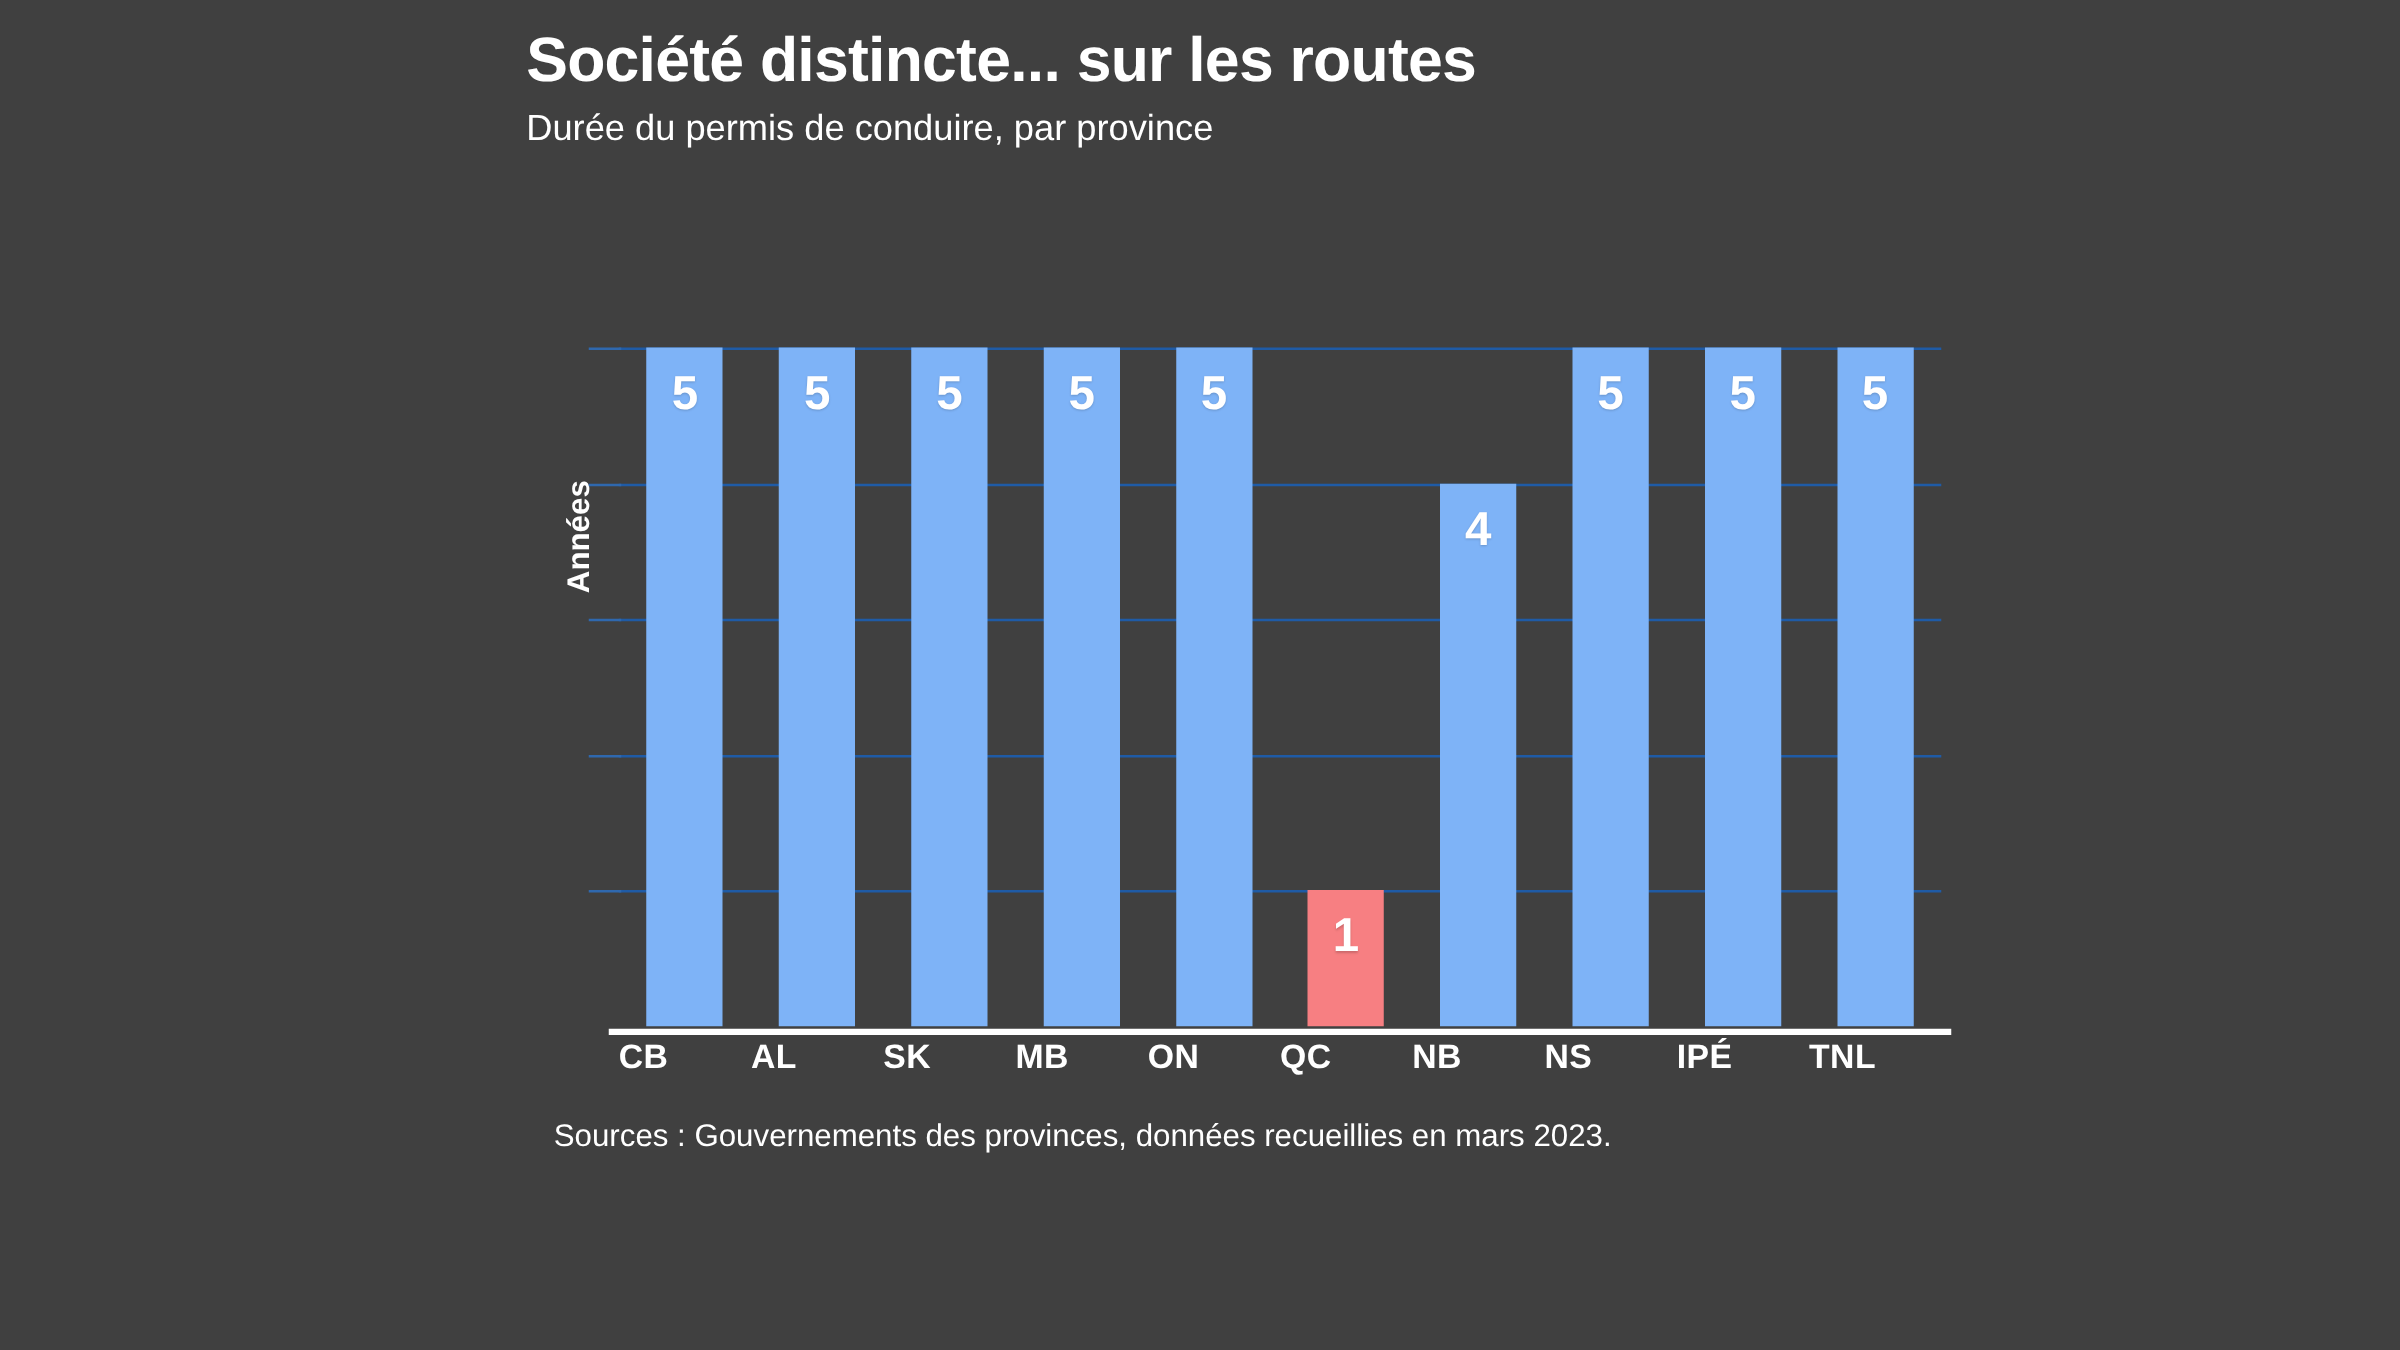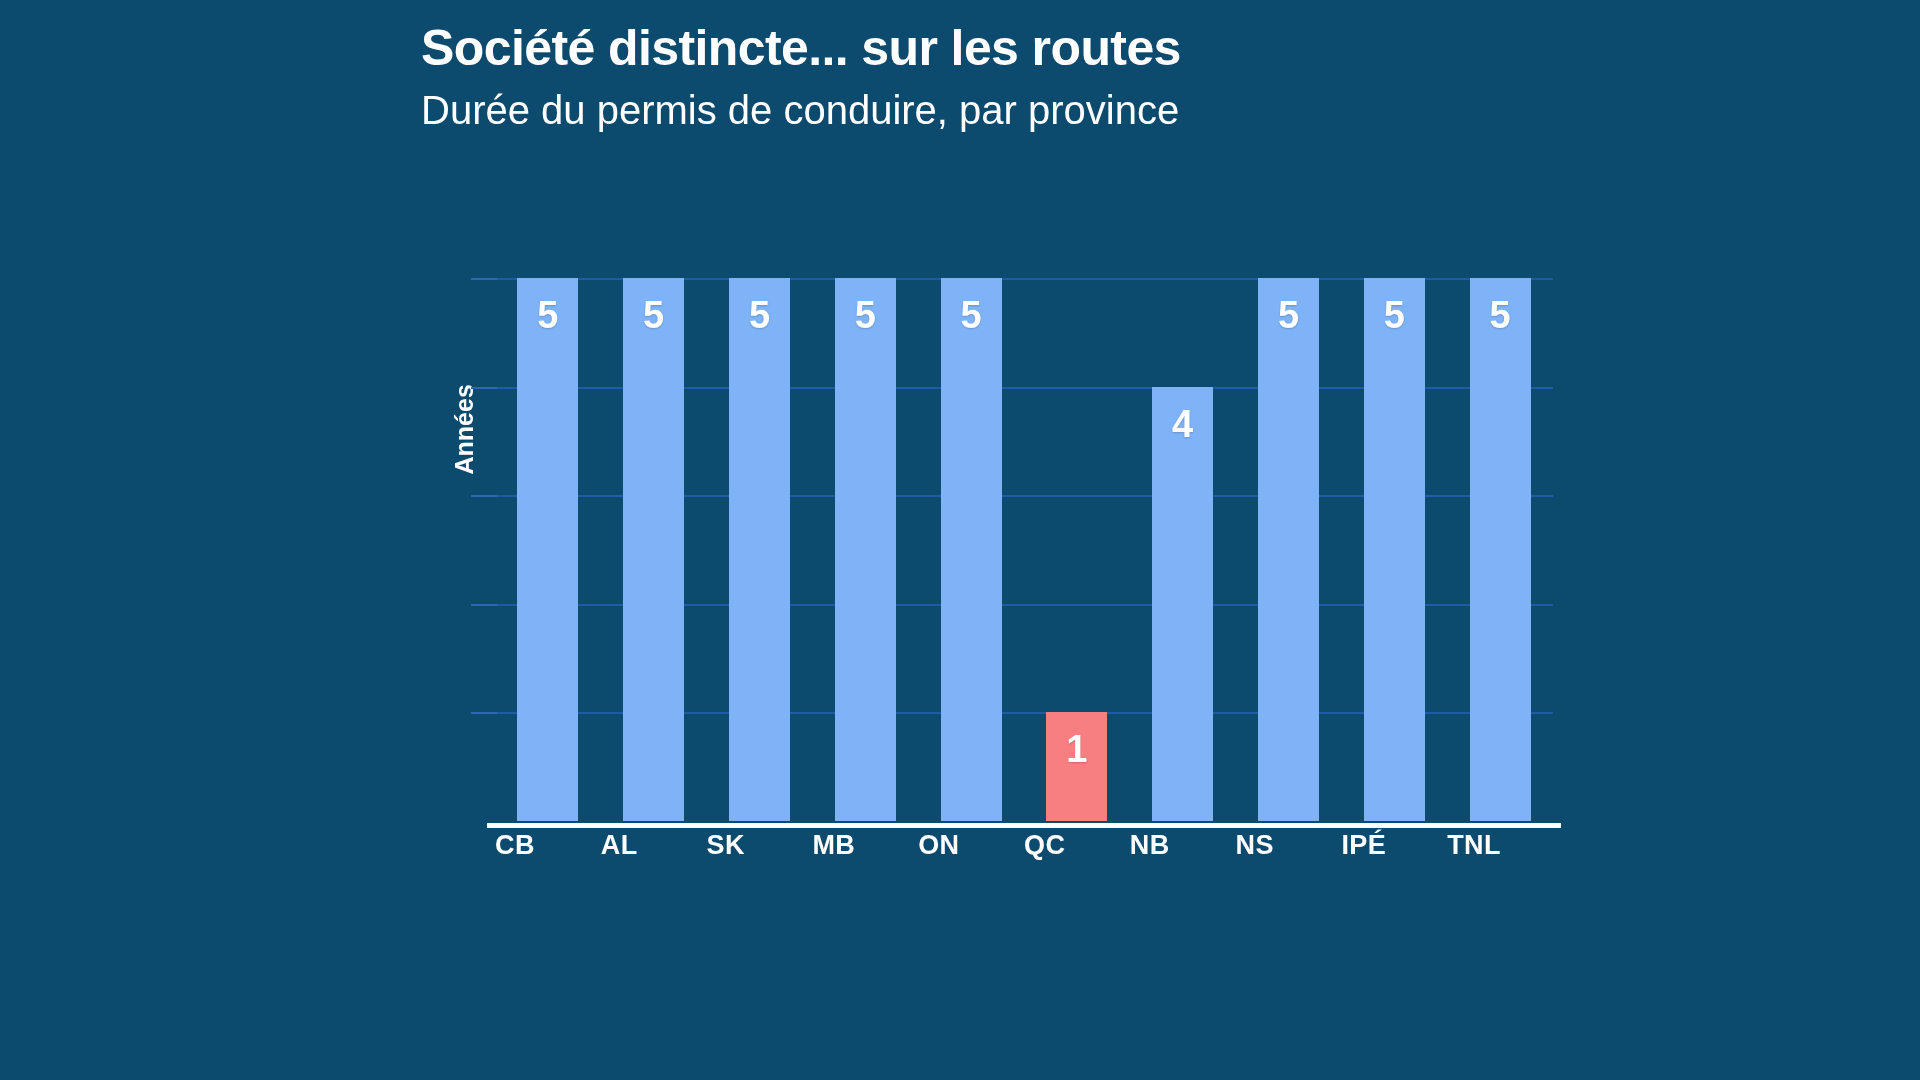"Société distincte... sur les routes" #canvas { background: #0c4a6e -> #404040 }
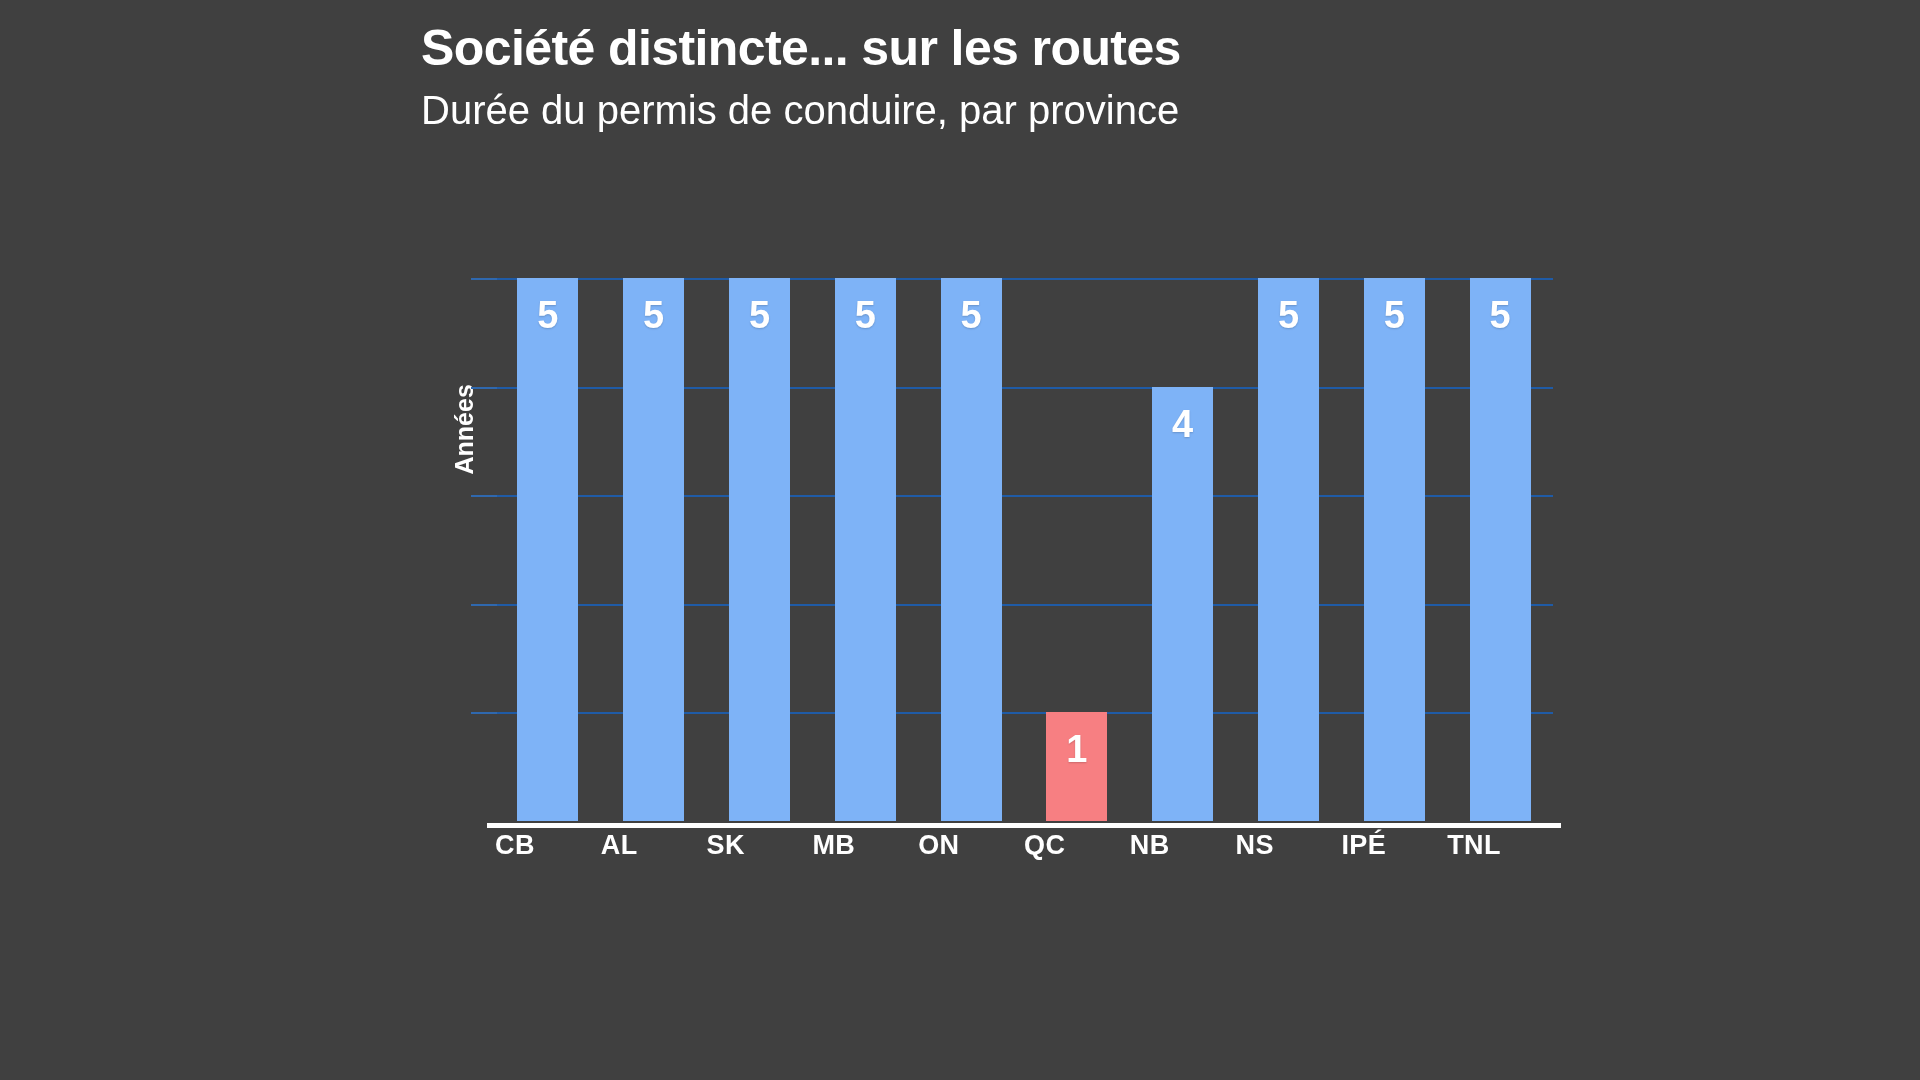"Durée du permis de conduire," #chart-subtitle { font-size: 40px -> 29px }
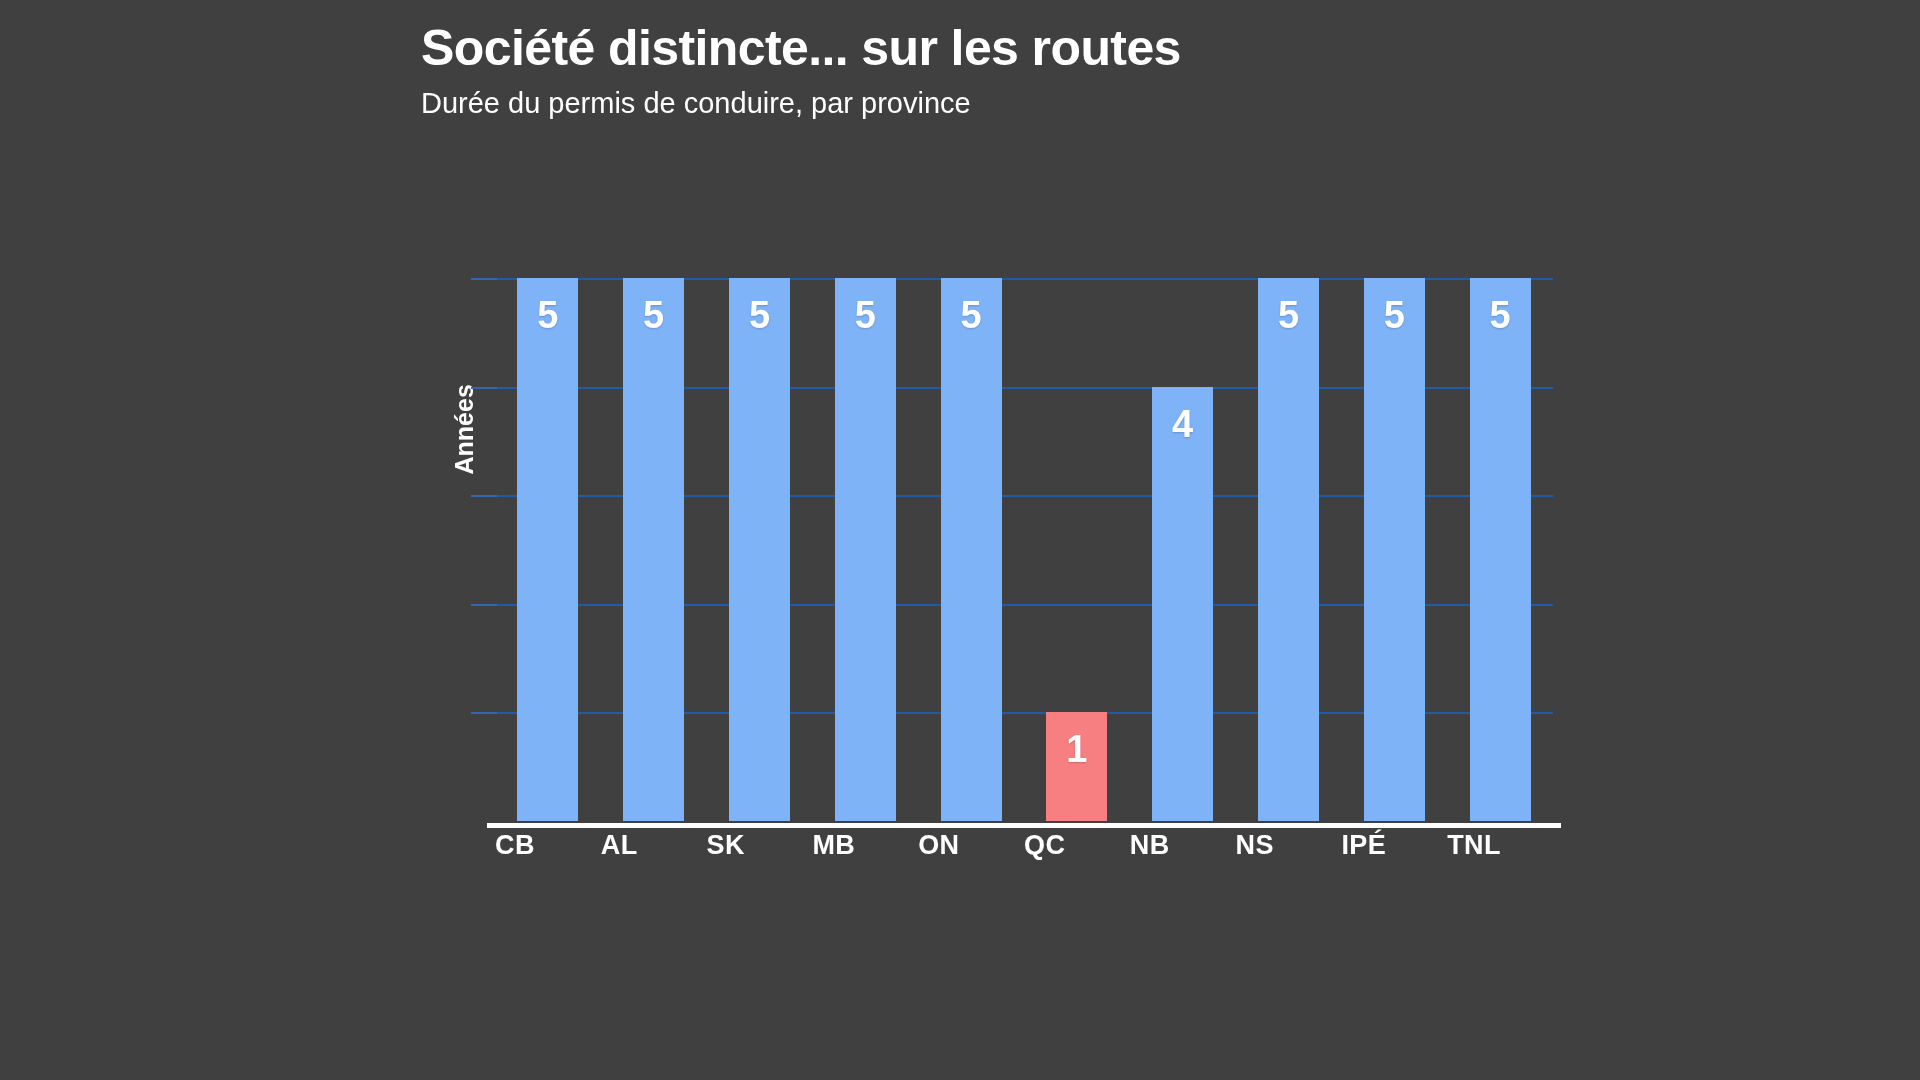"Sources : Gouvernements des provinces," div.footnote { html: none -> <div>Sources : Gouvernements des provinces, données recueillies en mars 2023.</div> }
